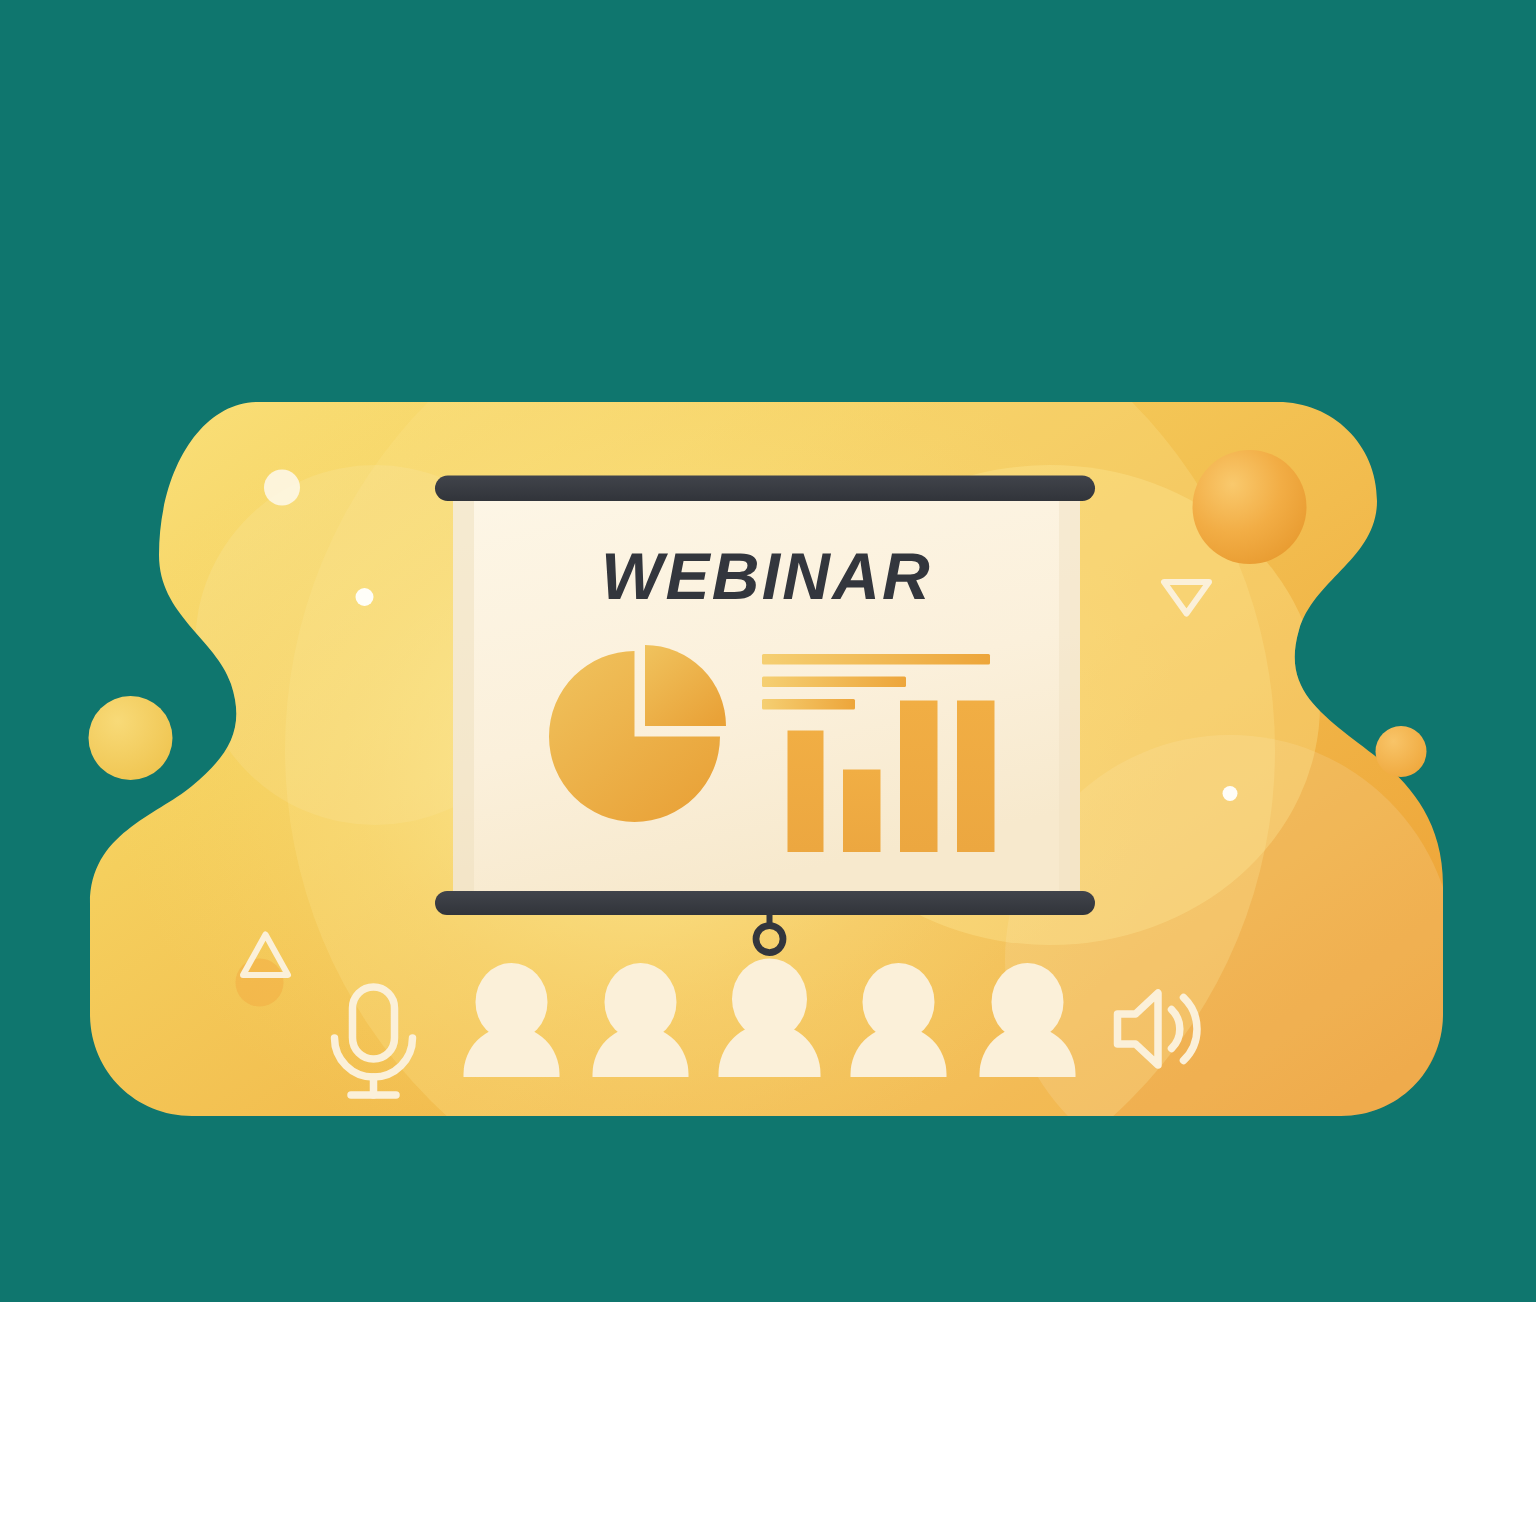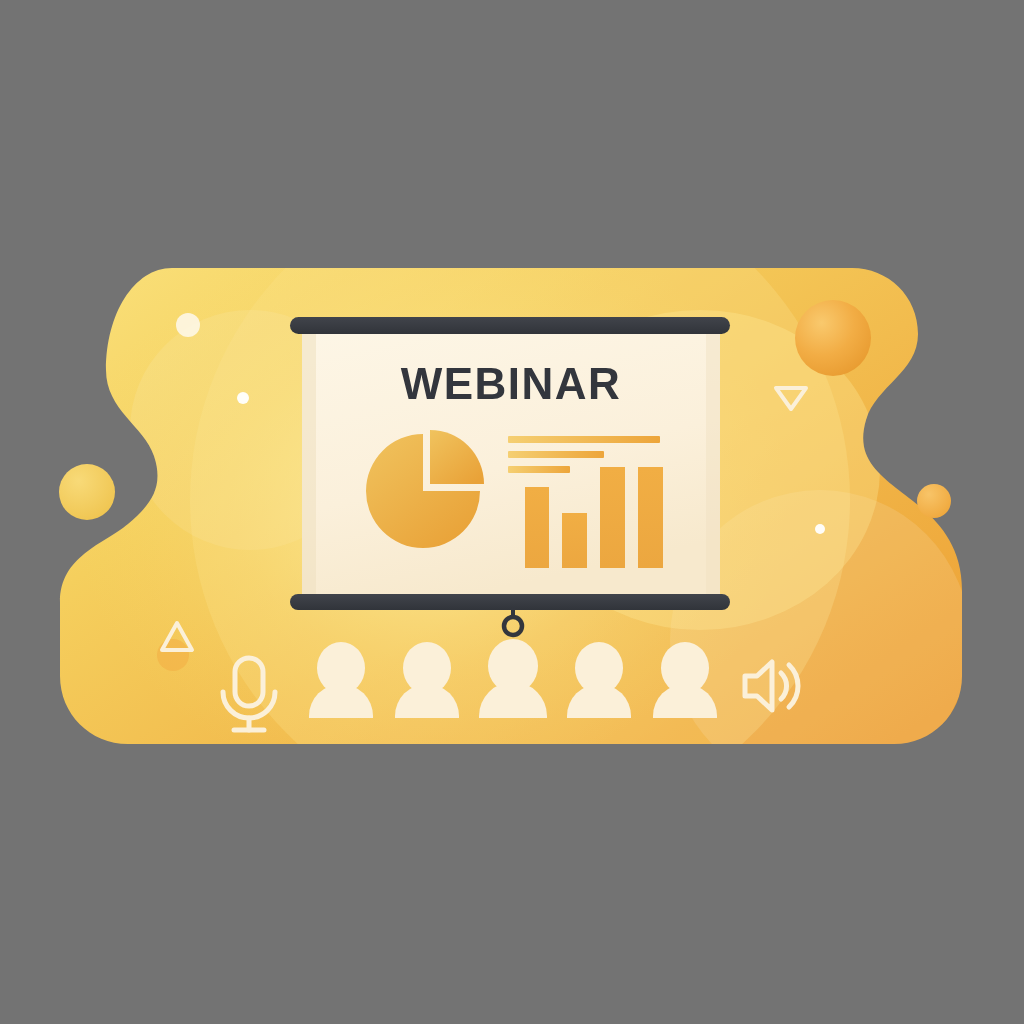"WEBINAR" #stage { background: #737373 -> #0f766e; font-style: none -> italic; height: 1024px -> 868px }
